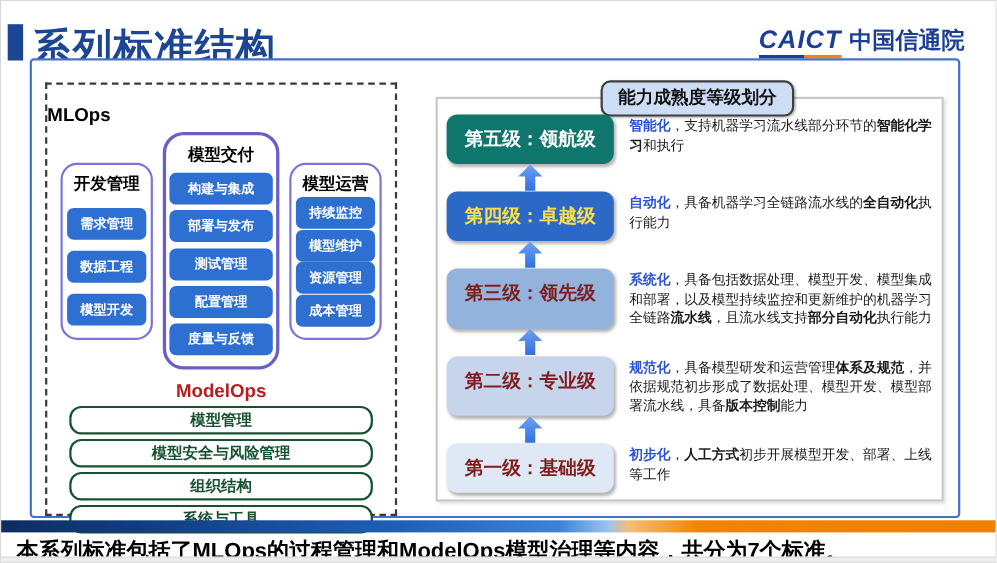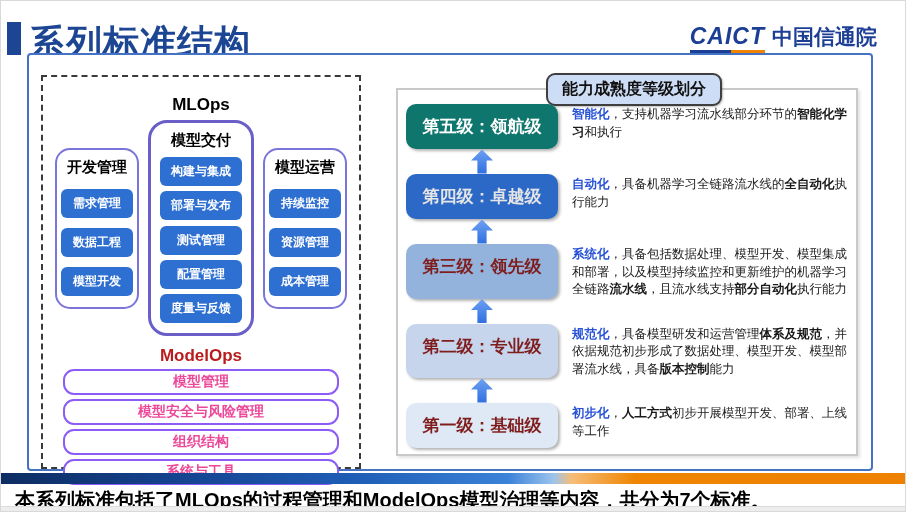"MLOps" .mlops-label { text-align: center -> none }
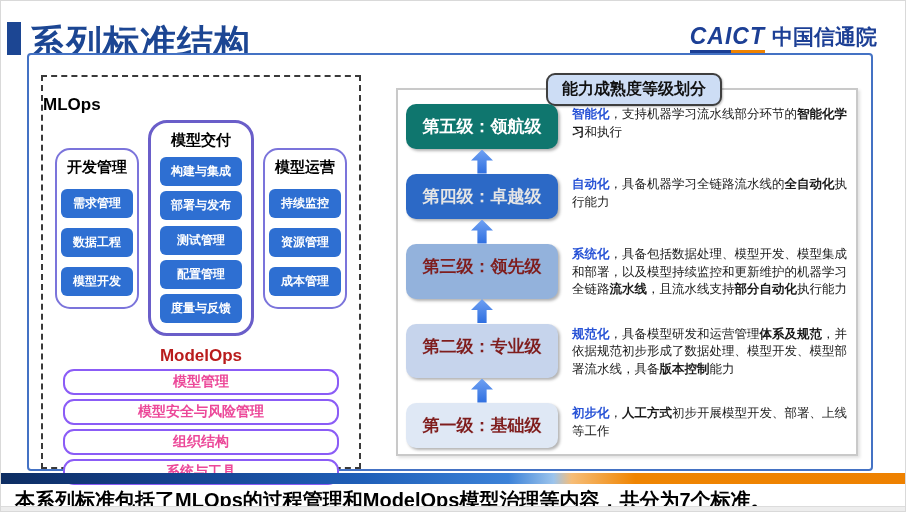"构建与集成" .col-mid .chip { width: 82px -> 94px }
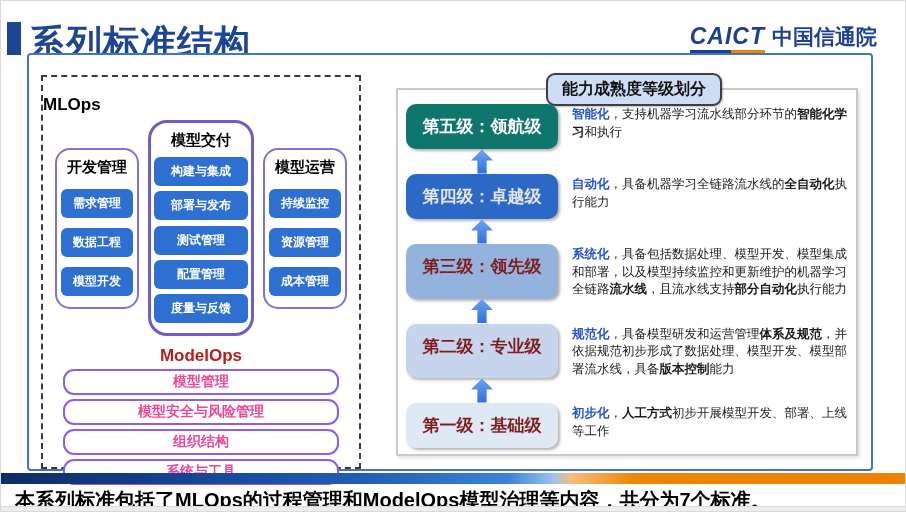"第四级：卓越级" .lv4 { color: #e5e5e5 -> #fde047 }
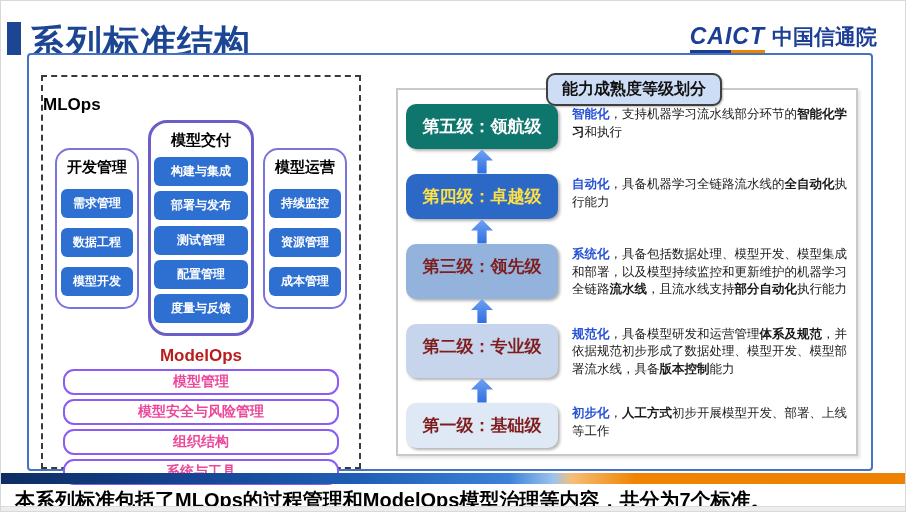"模型维护" div.chip { html: none -> <div>模型维护</div> }
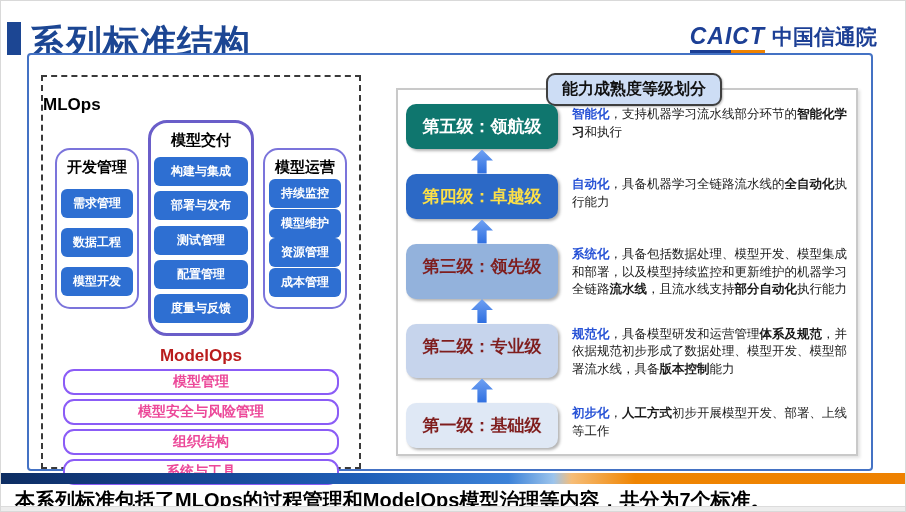"模型管理" .mrow { border: 2px solid #8b5cf6 -> 2px solid #14532d; color: #ec4899 -> #14532d }
